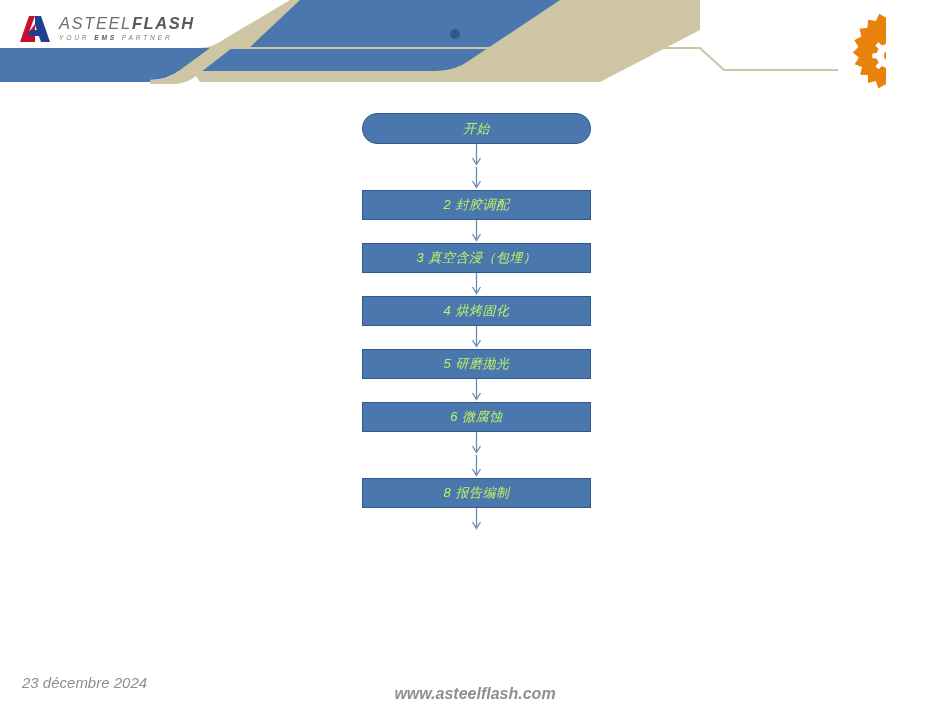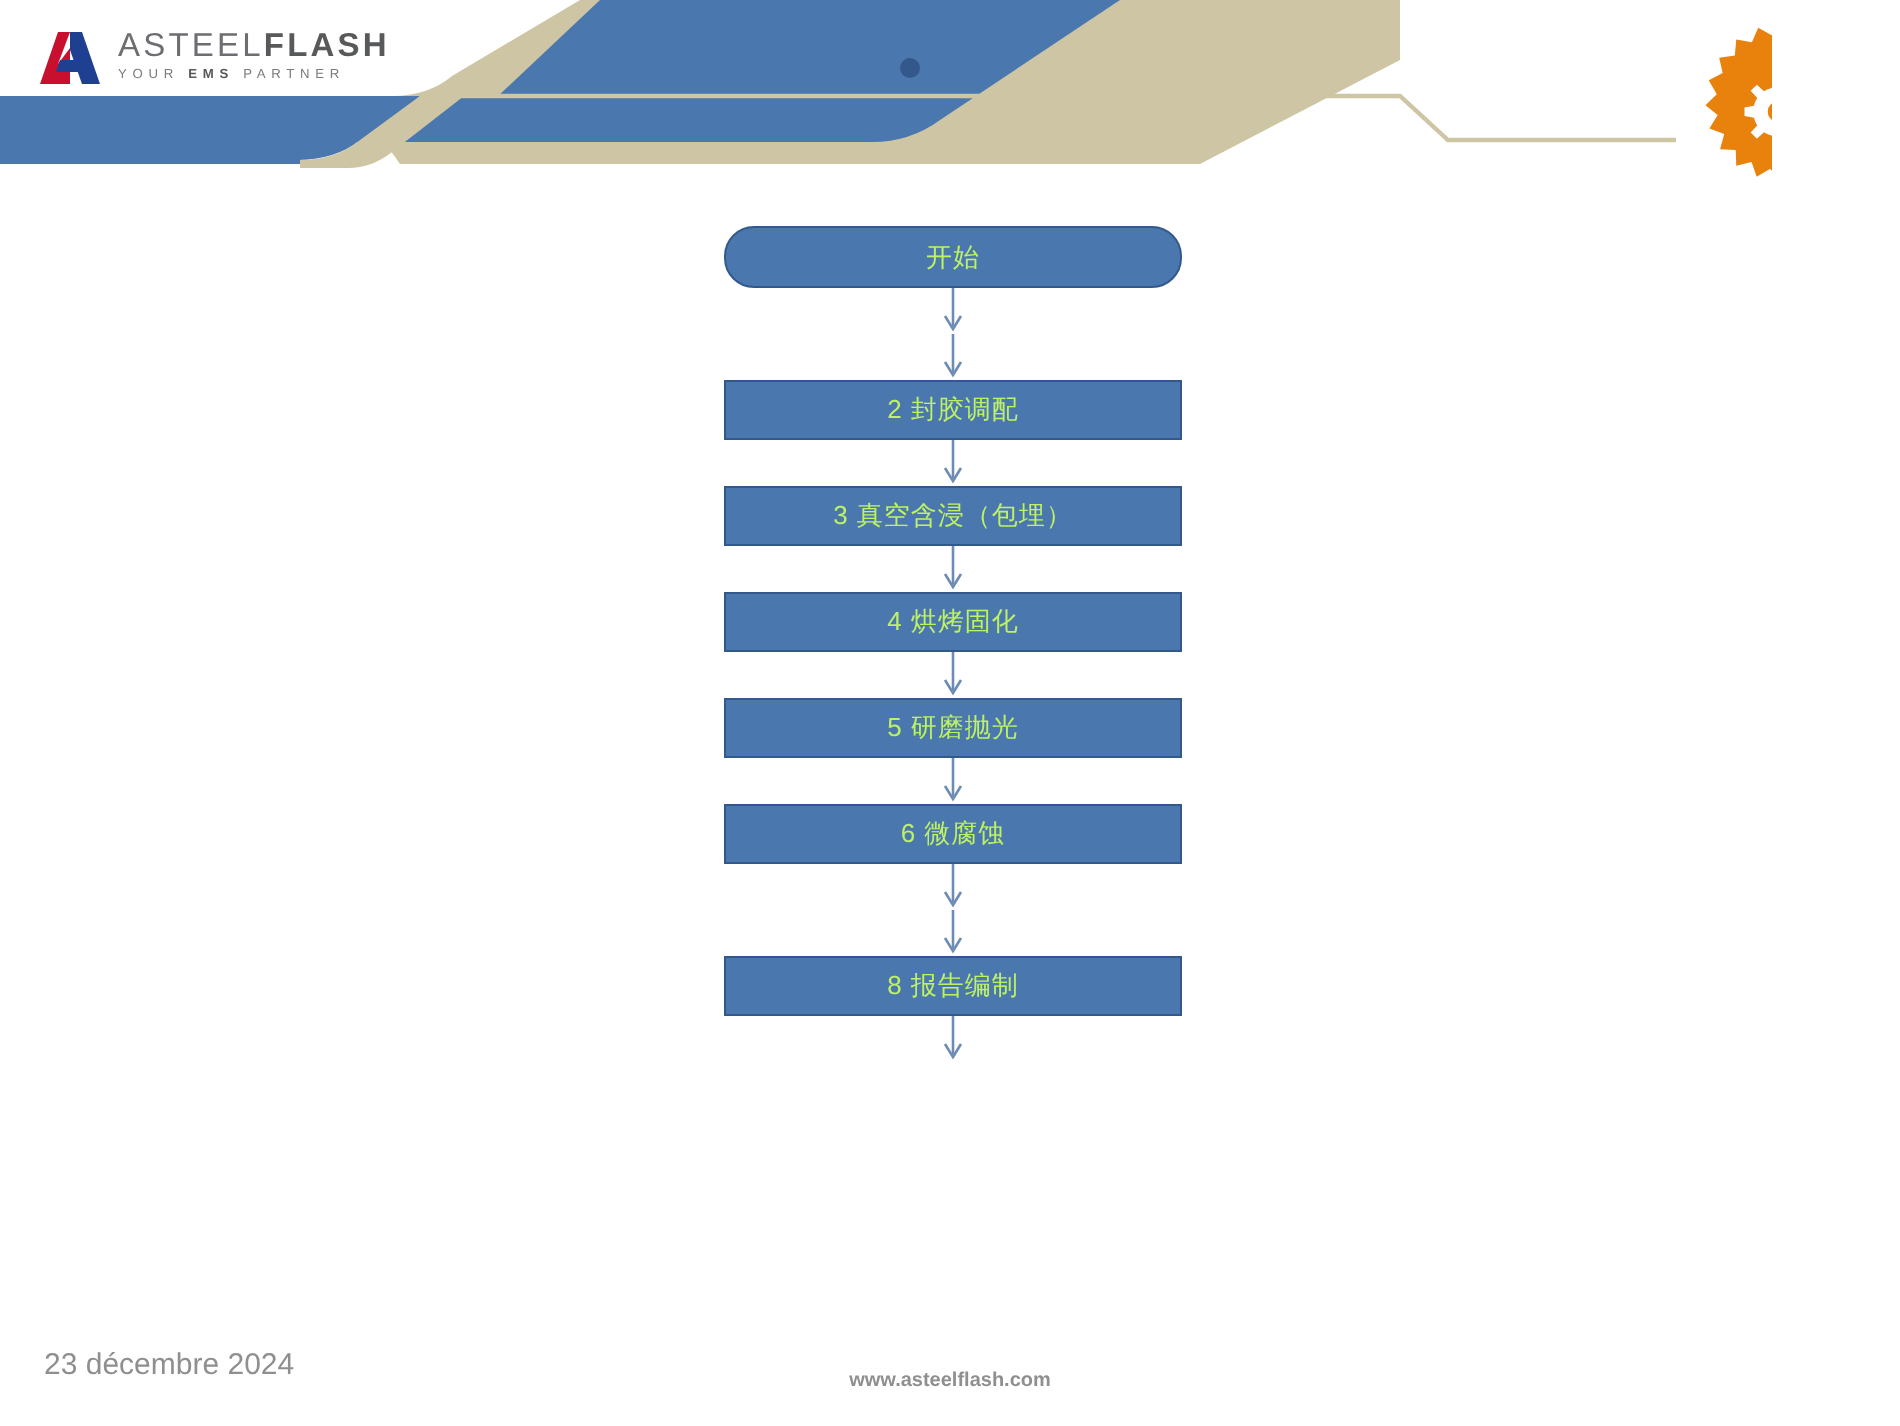"ASTEELFLASH" #slide { font-style: none -> italic }
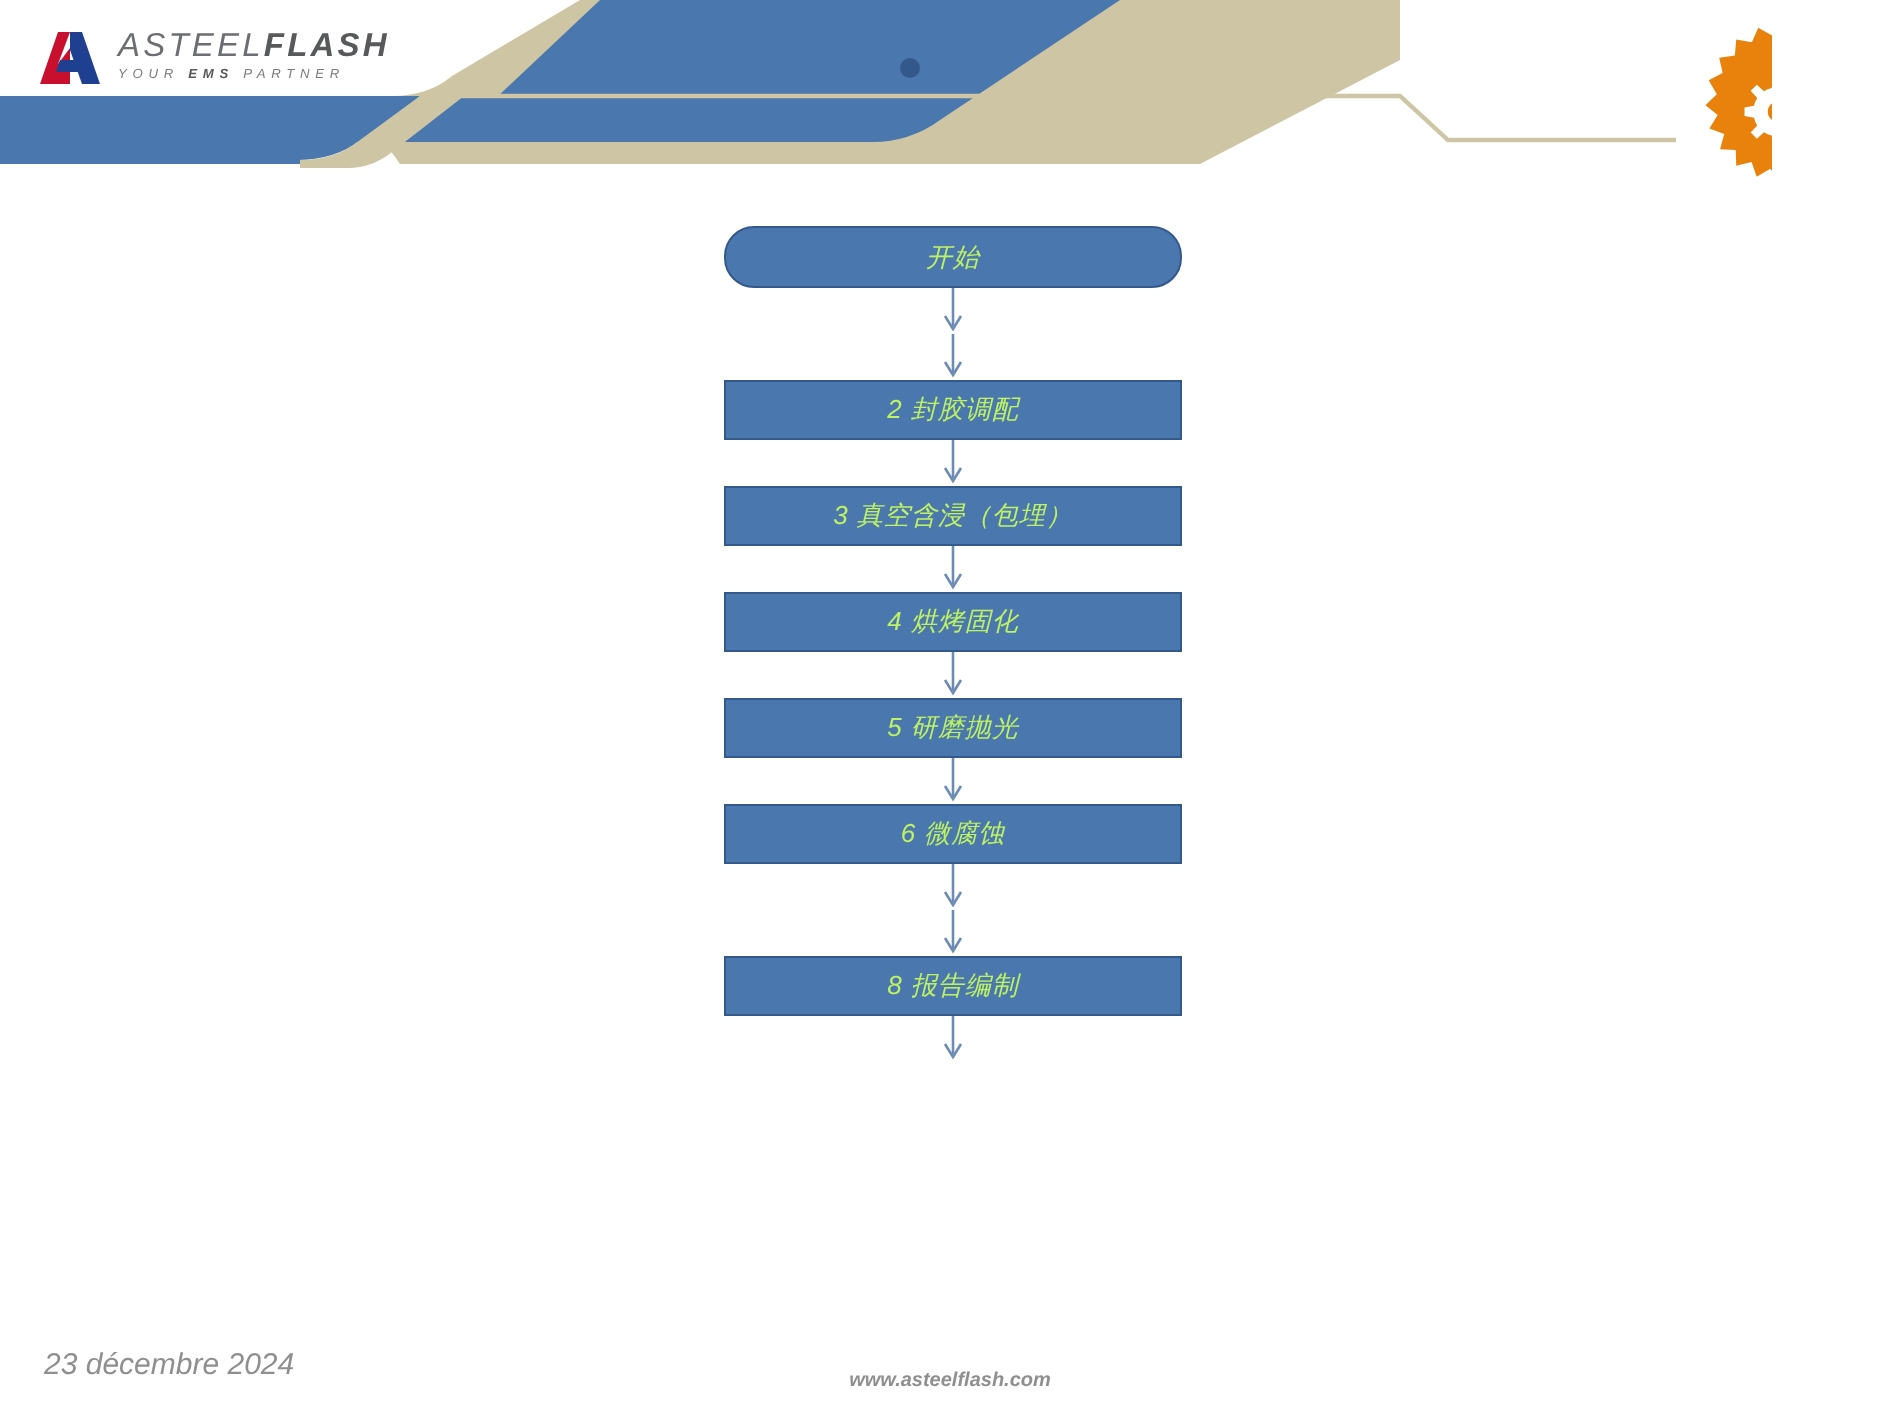"www.asteelflash.com" #footer-url { font-size: 10px -> 16px }
